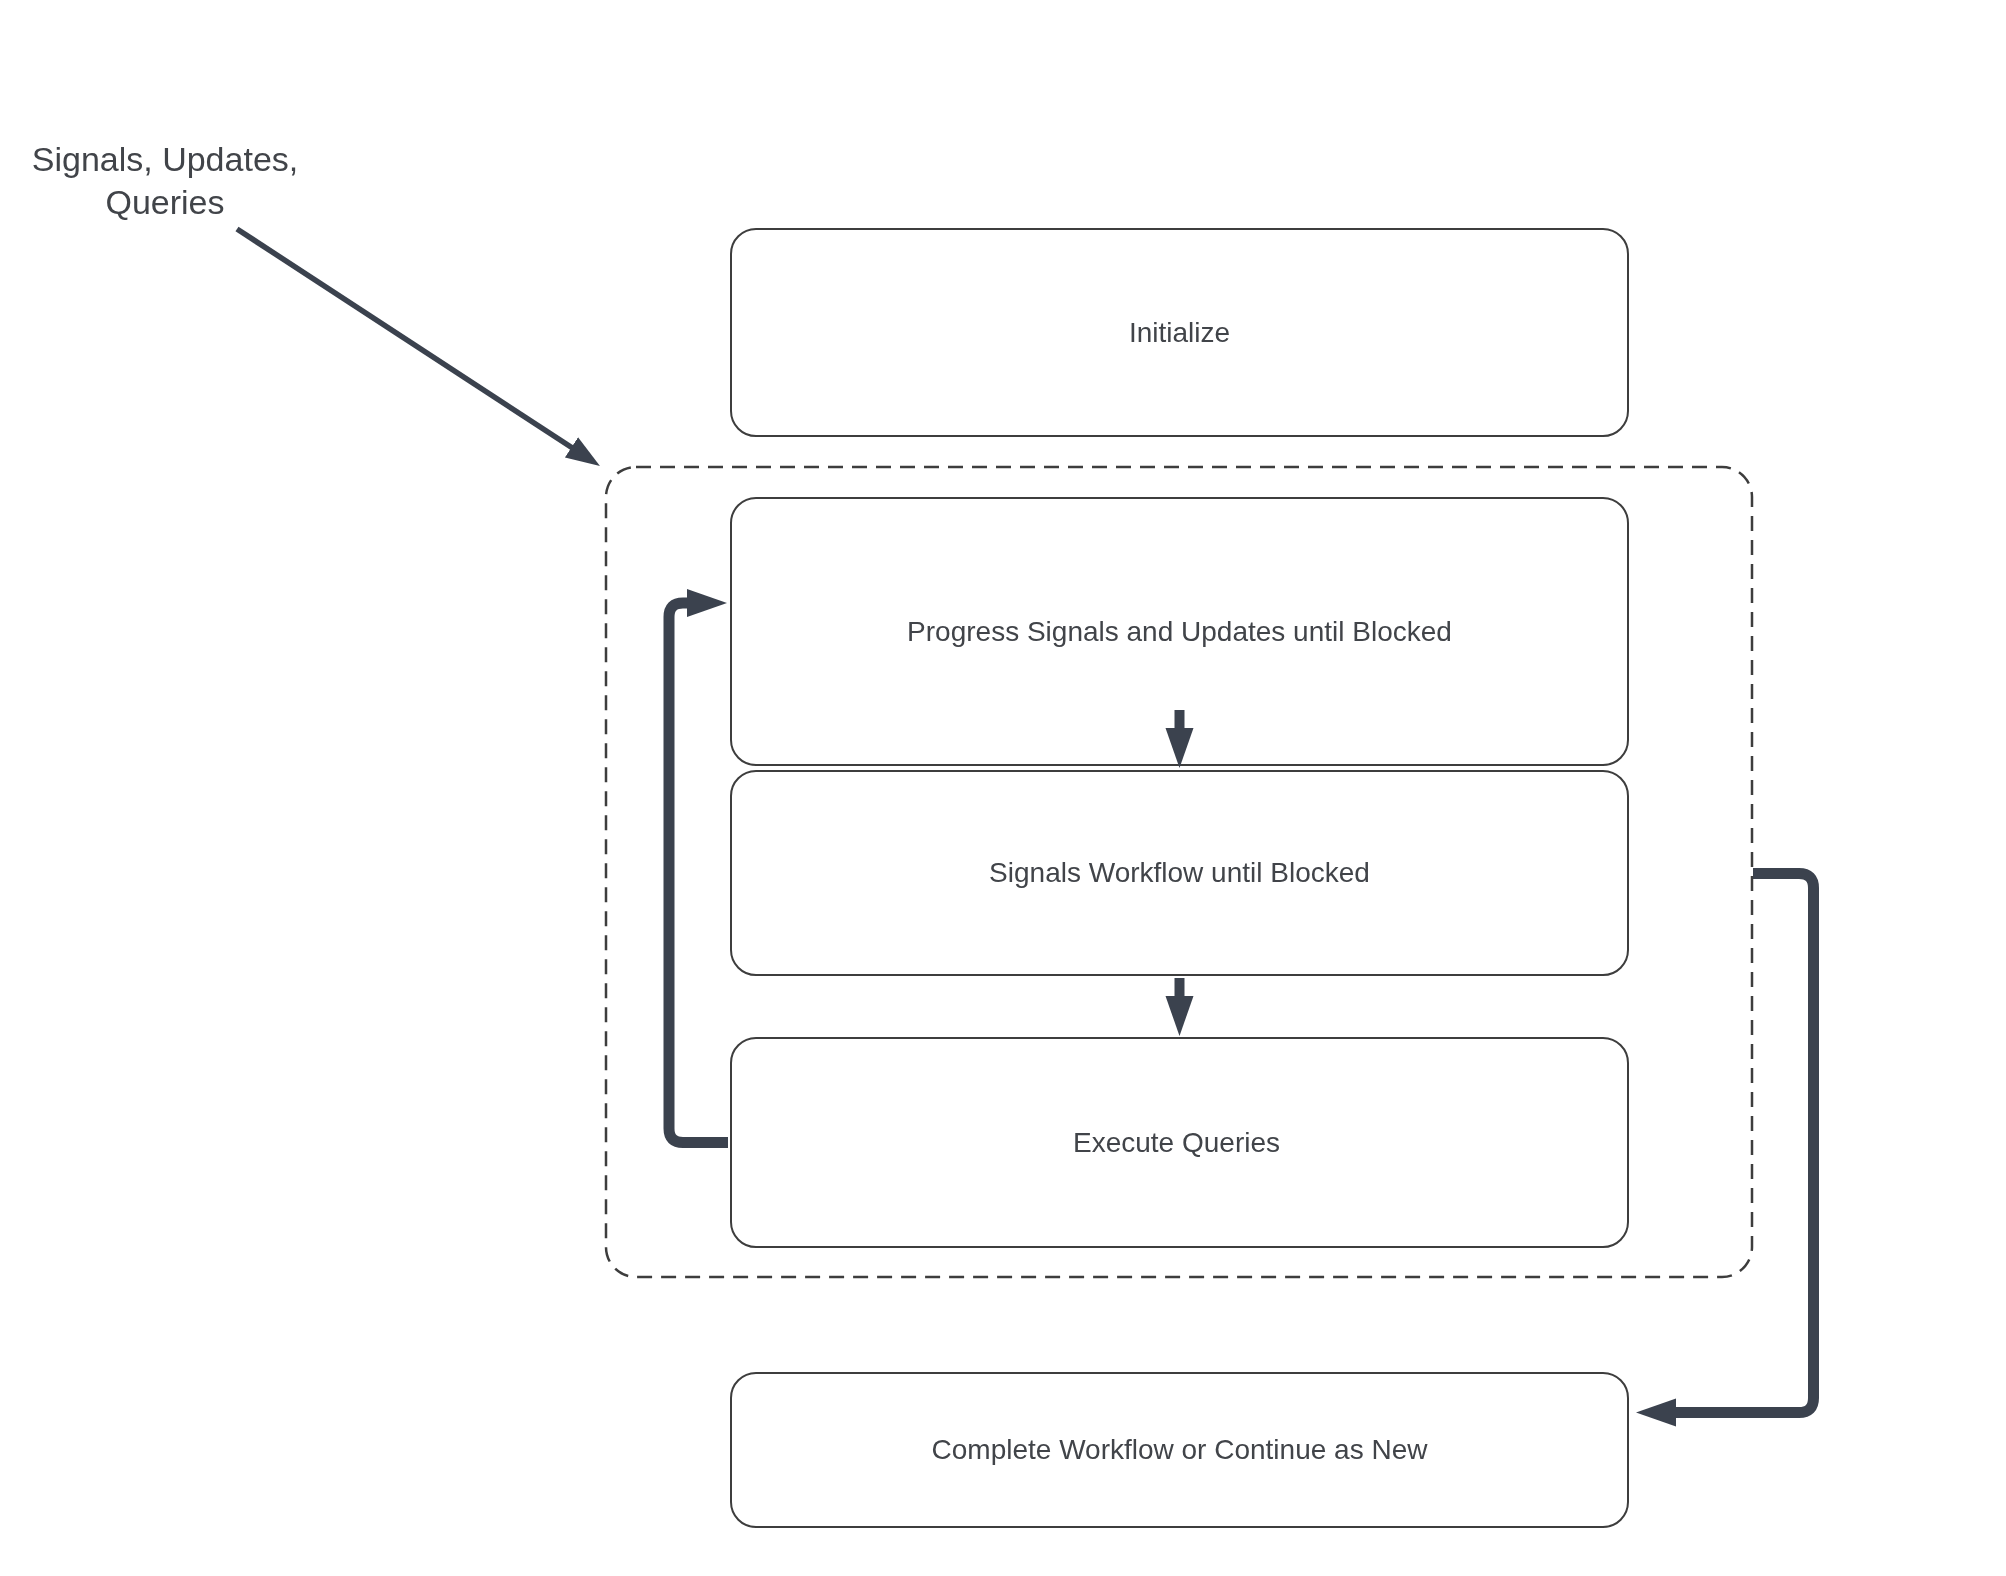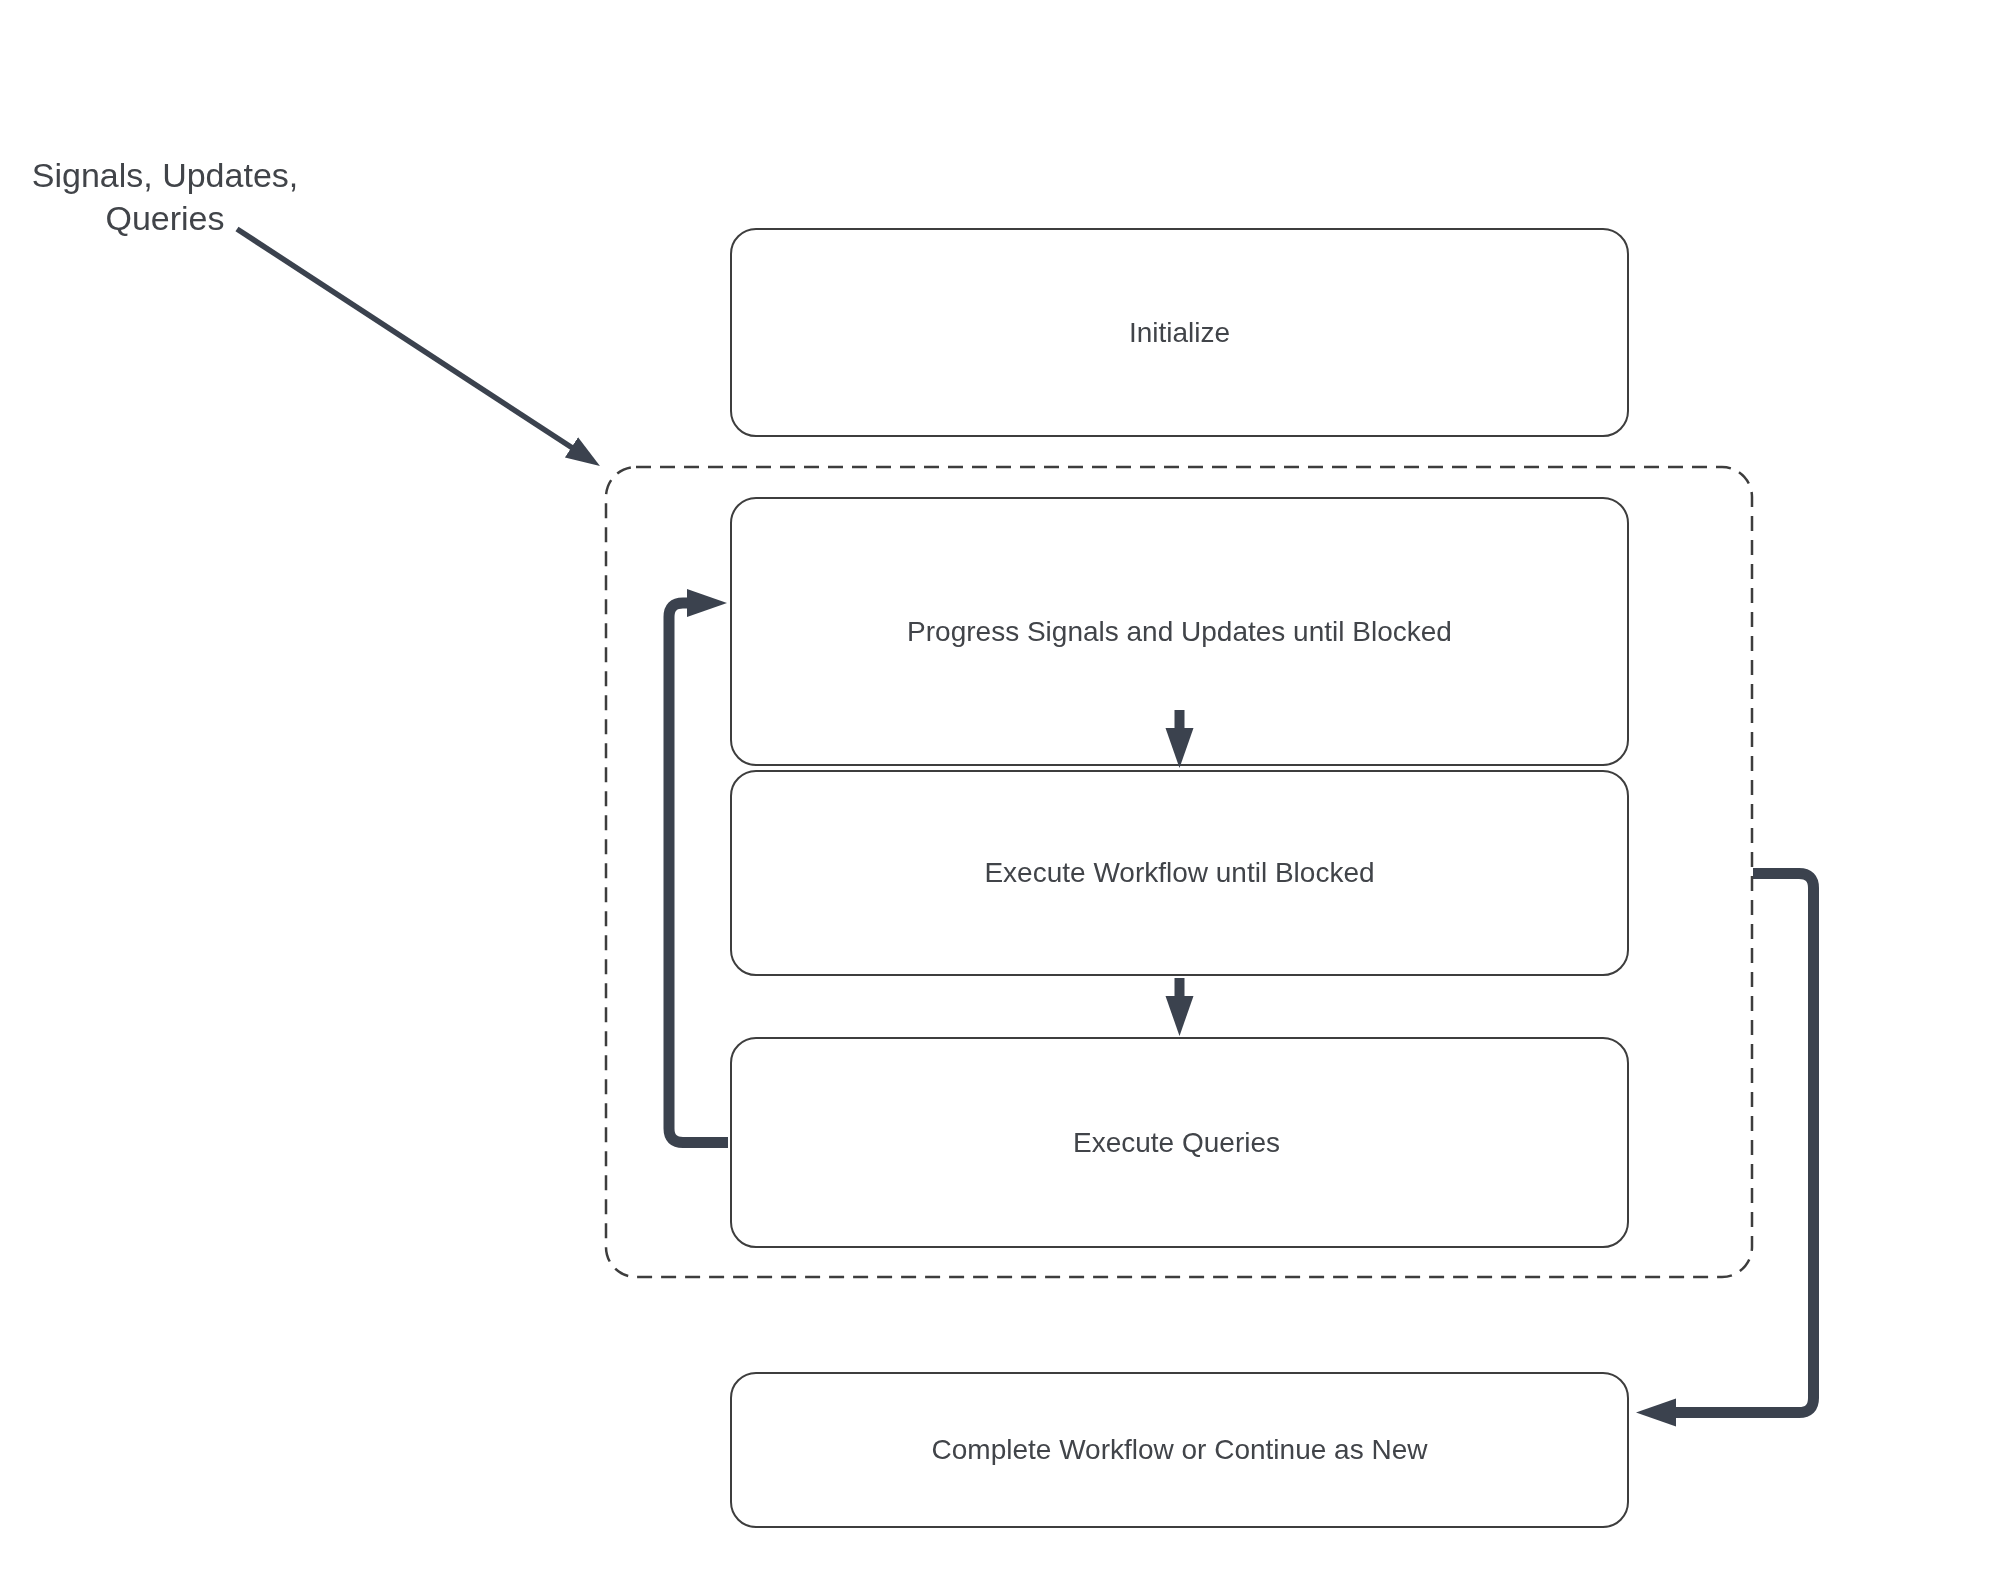"Signals, Updates," .annotation { margin-top: 16px -> none }
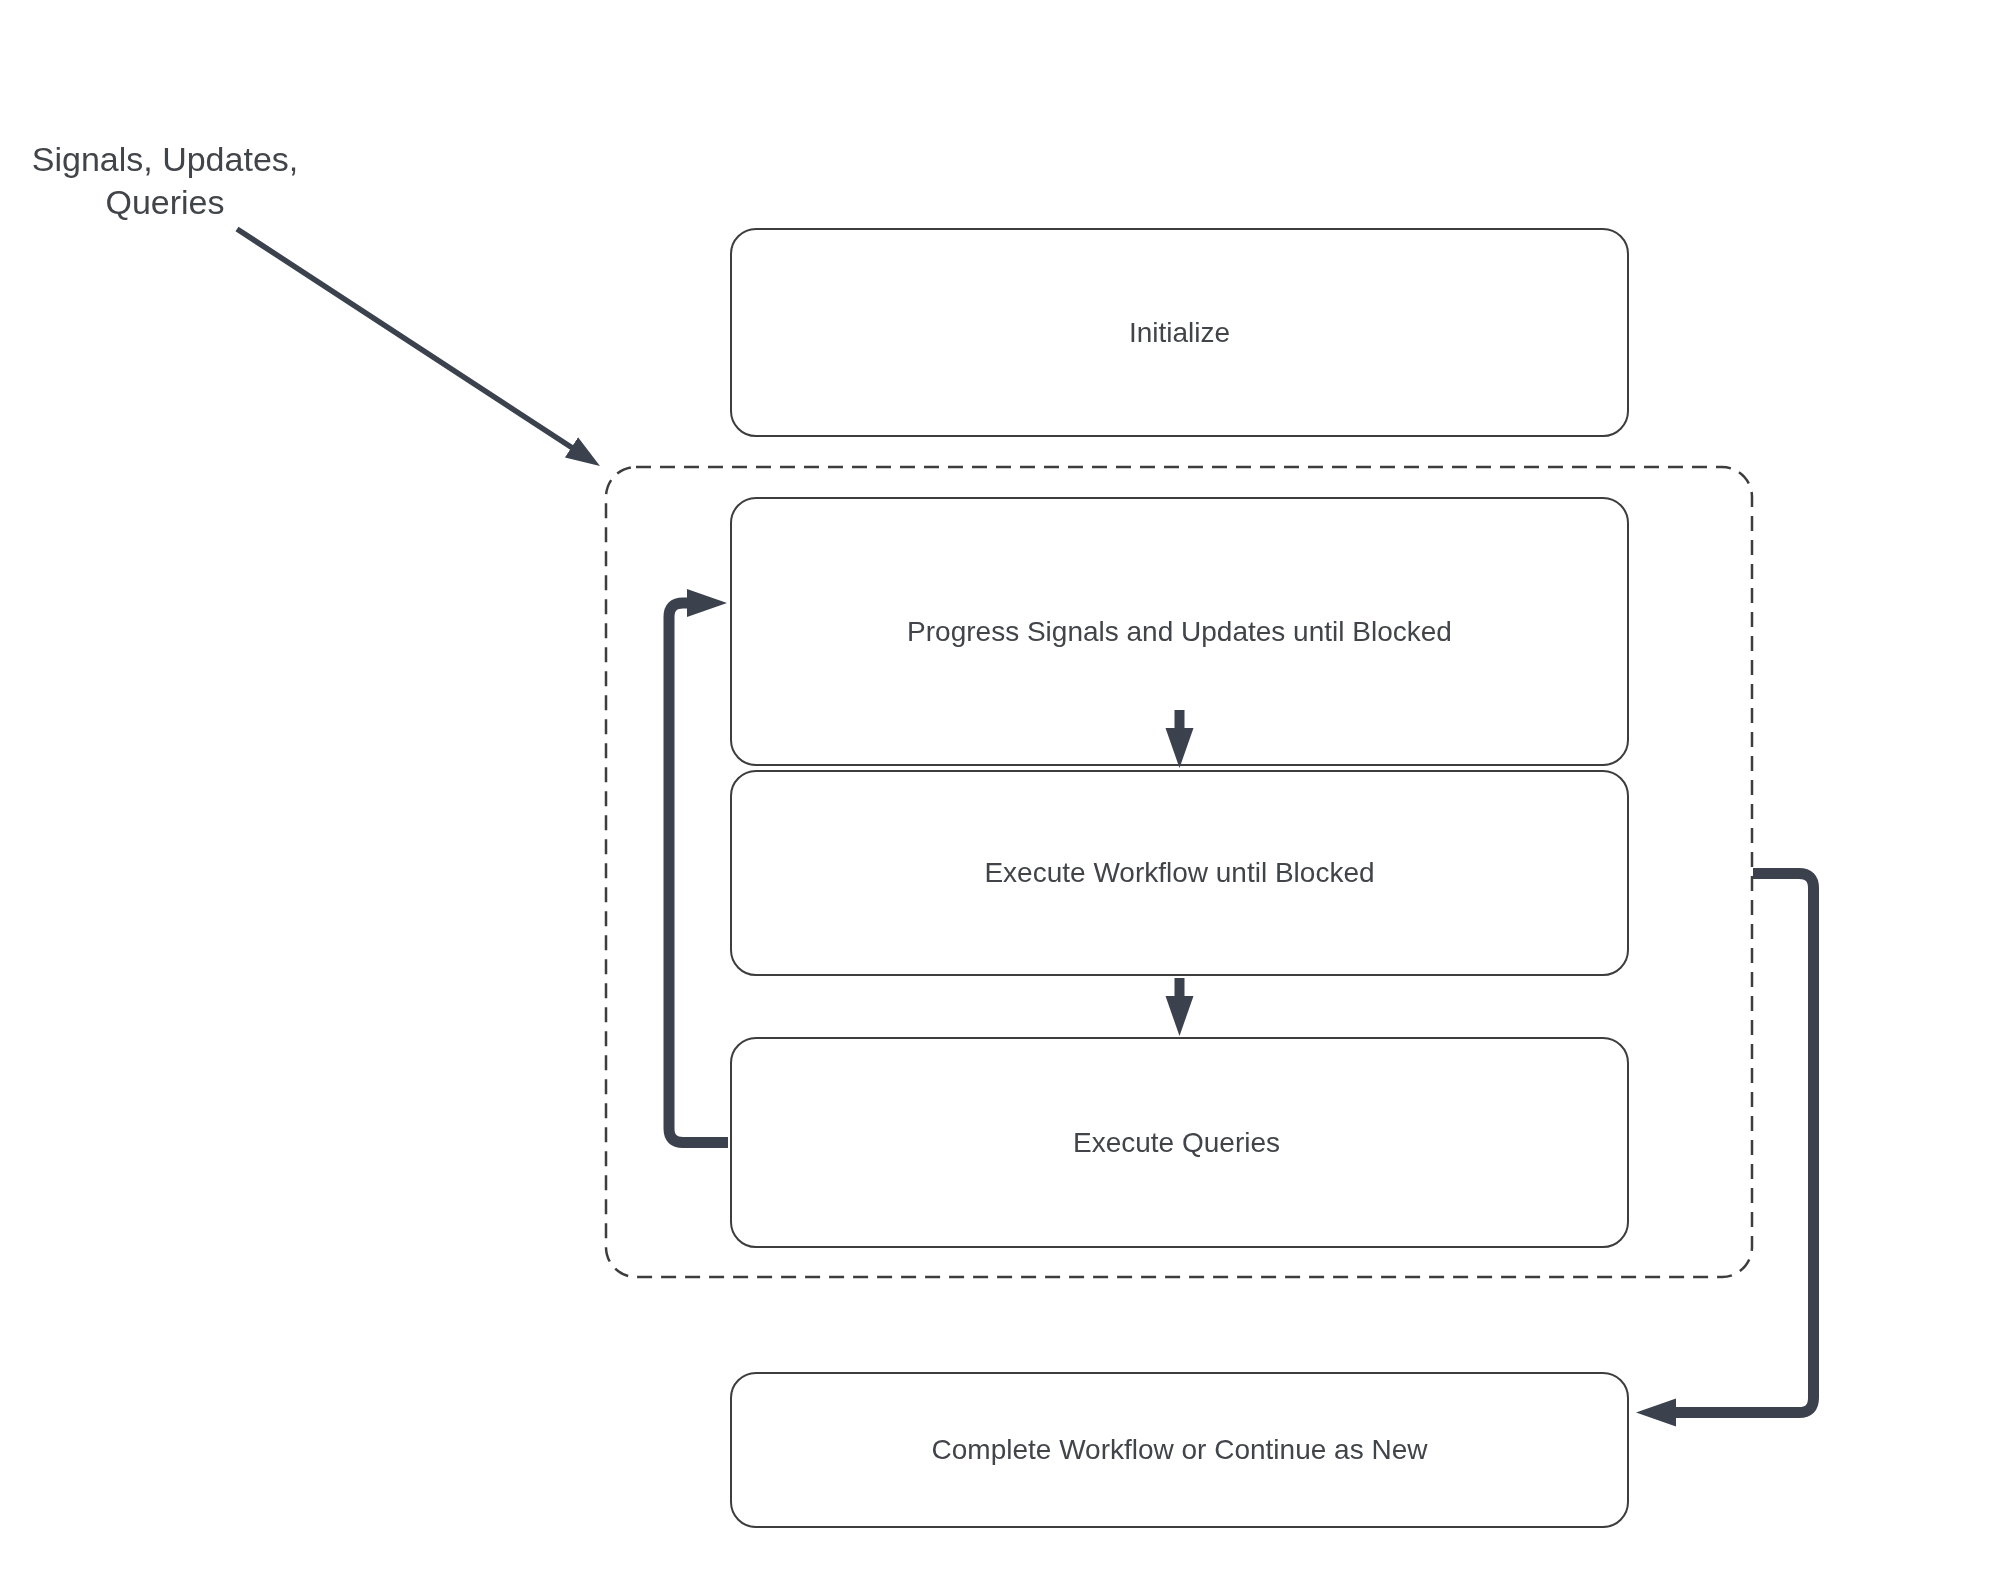"Execute Workflow until Blocked" span { text: Execute -> Signals }
